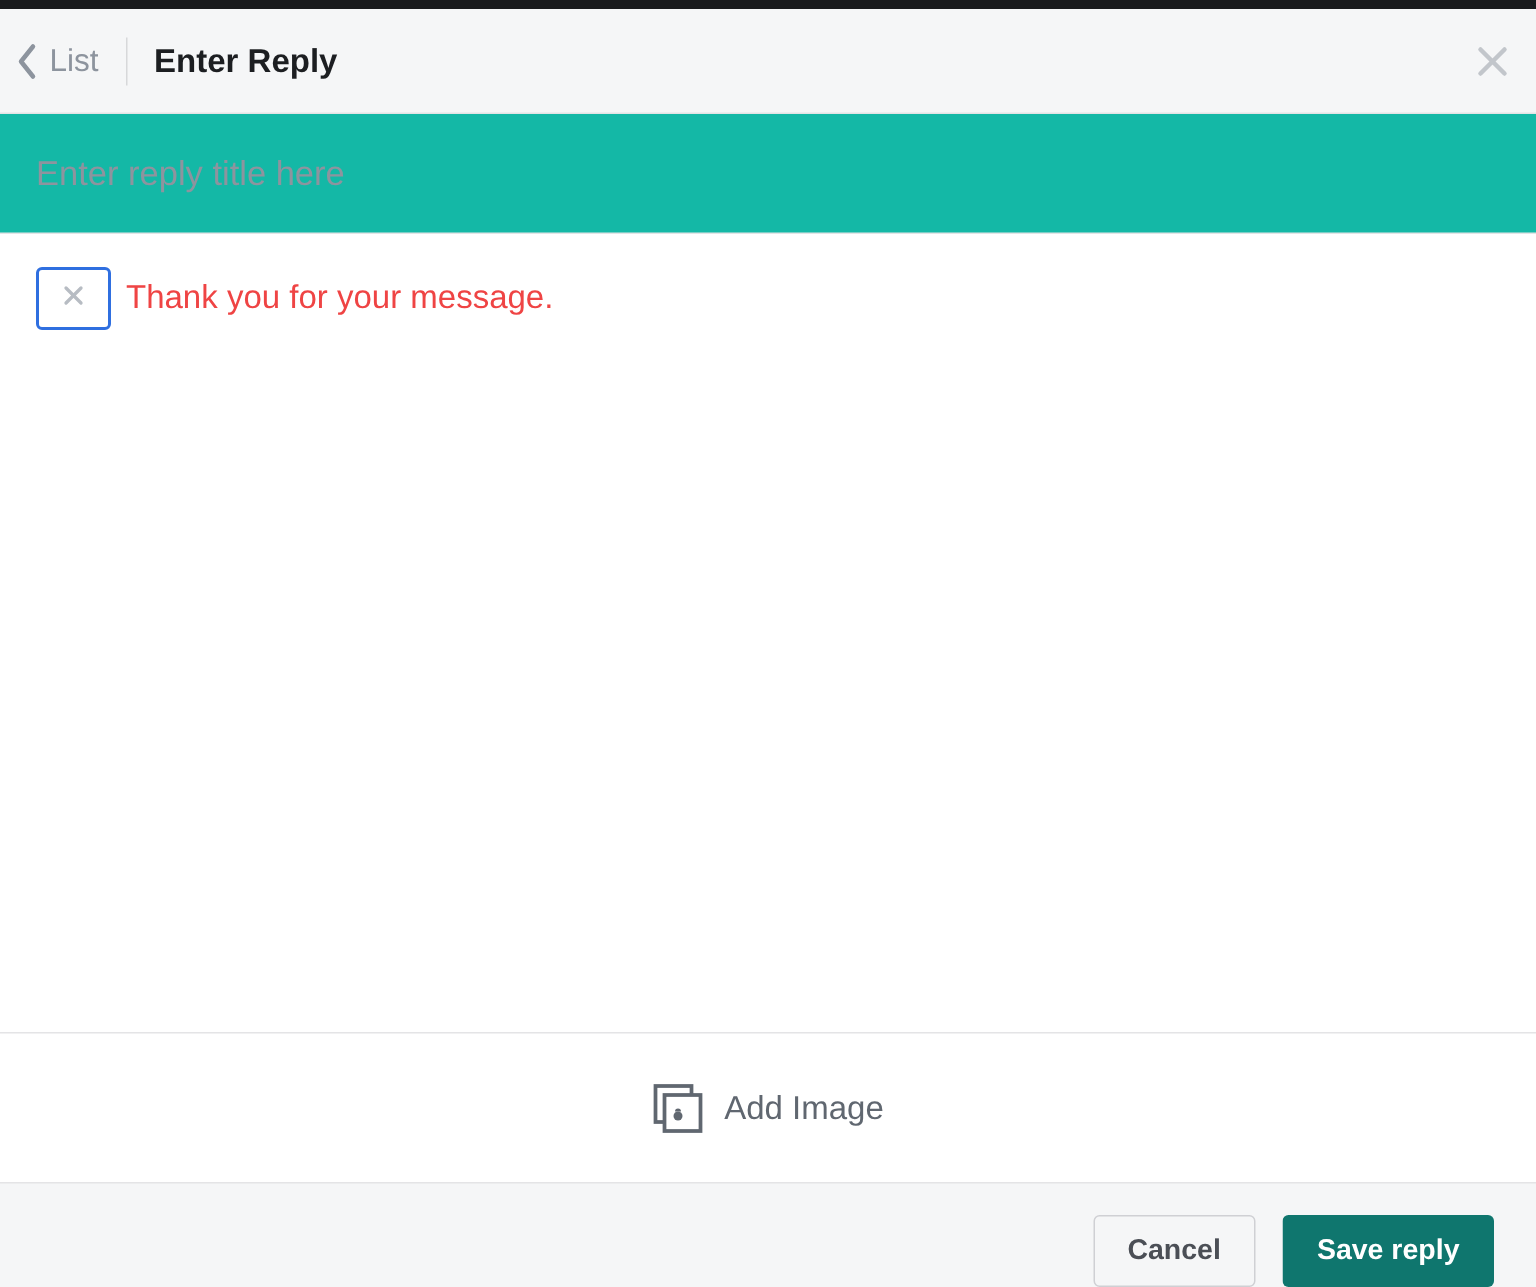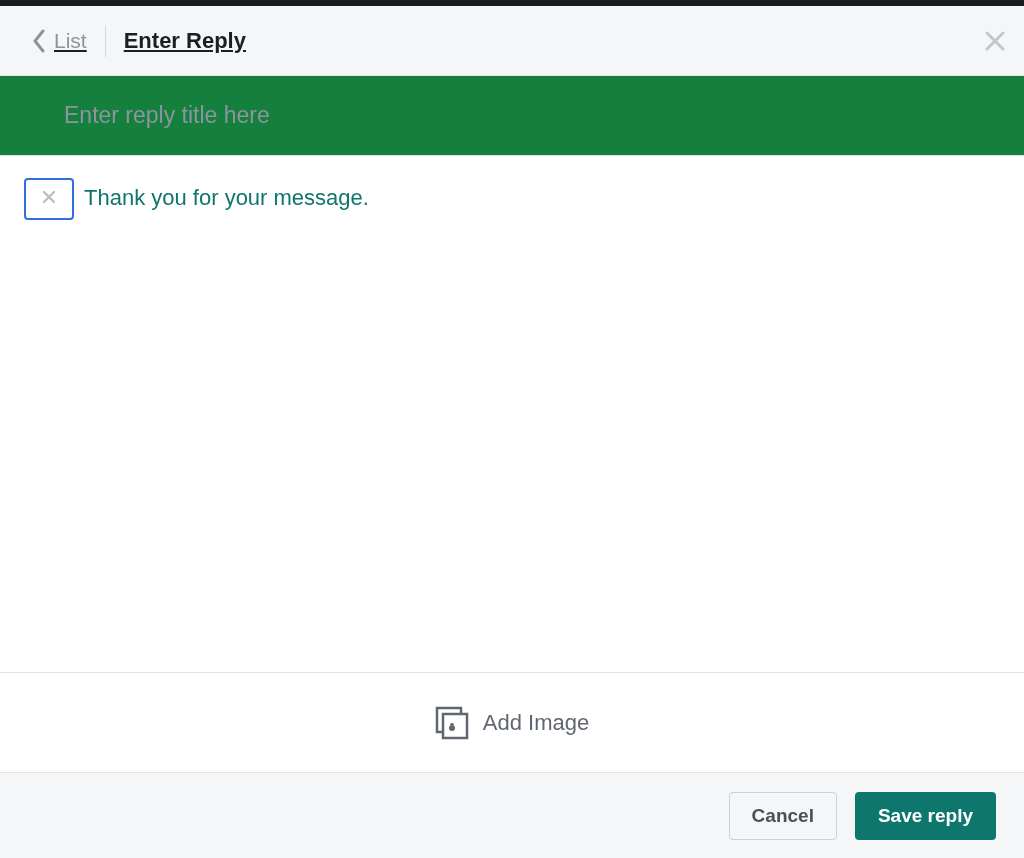"List" .header { padding: 0 32px -> 0 11px; text-decoration: underline -> none }
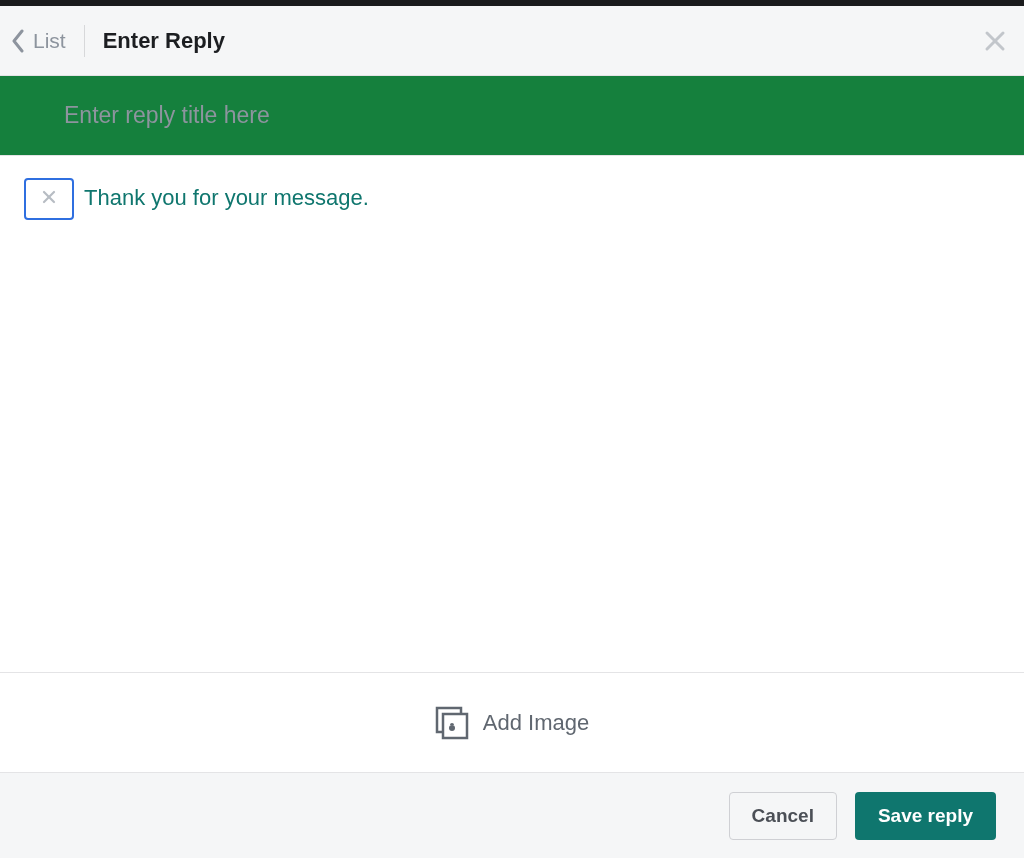"Enter reply title here" .title-input-wrap { background: #15803d -> #14b8a6; padding-left: 40px -> none }
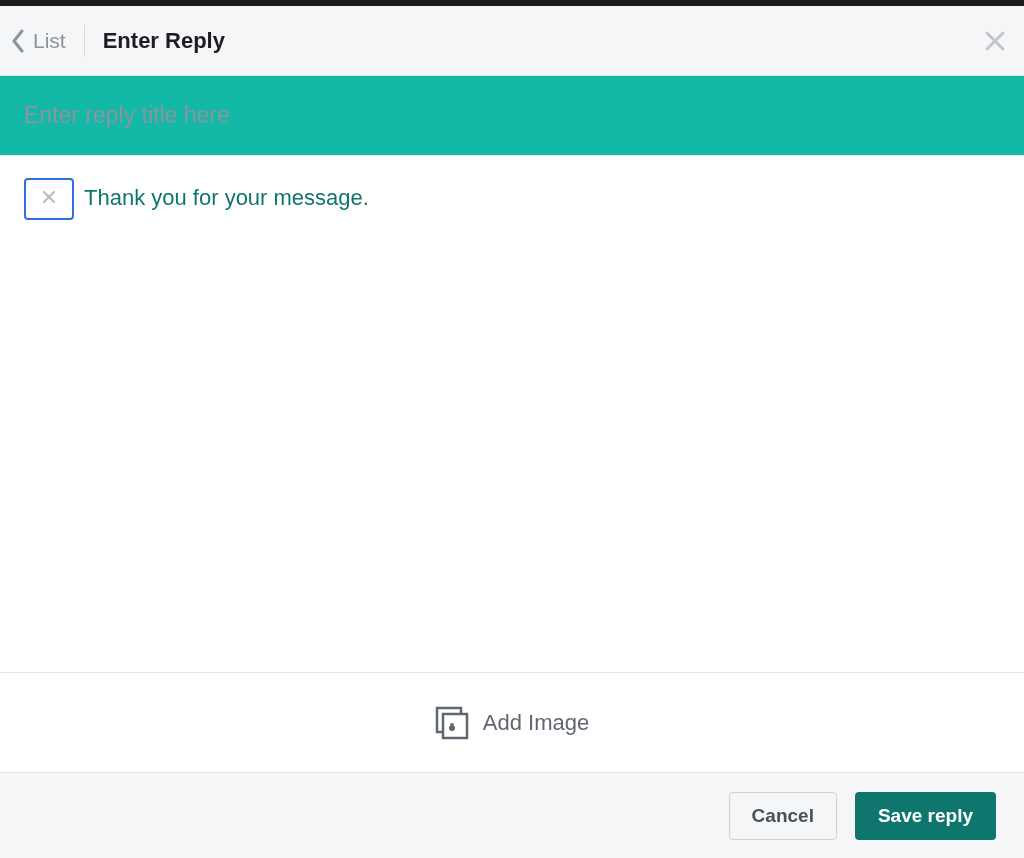"Thank you for your message." .editor-text { color: #0f766e -> #ef4444 }
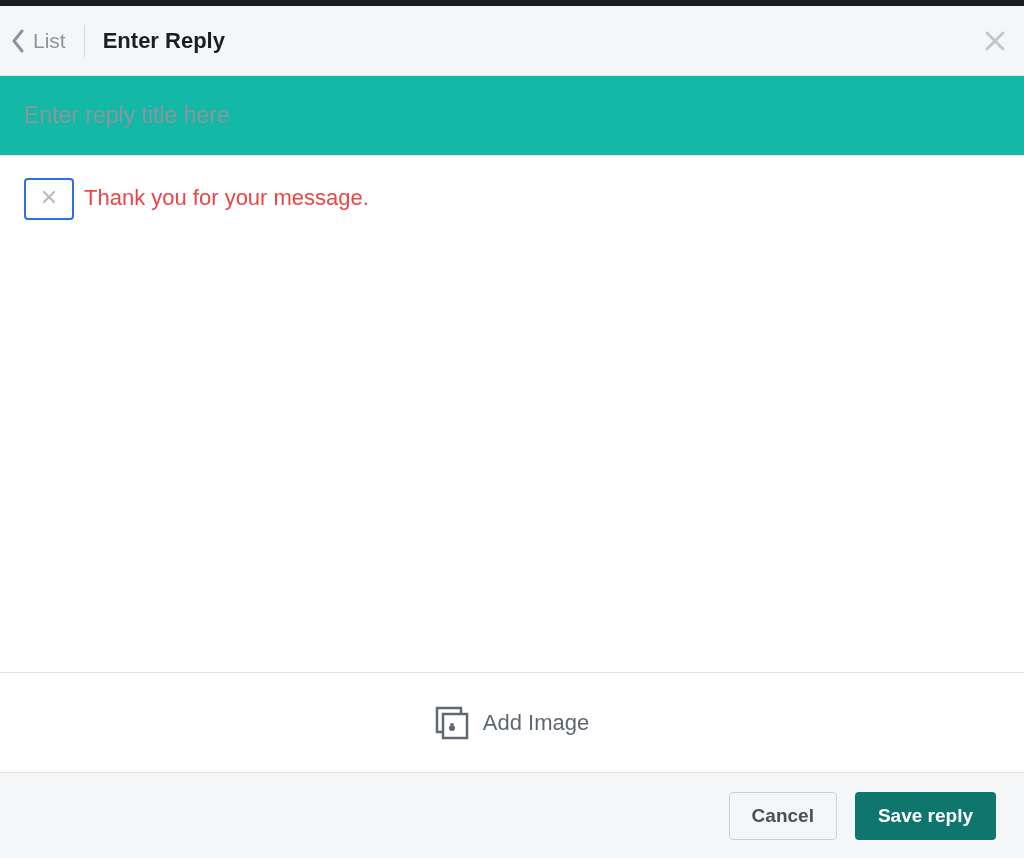"Cancel" .footer { align-items: center -> flex-end; height: 86px -> 70px }
